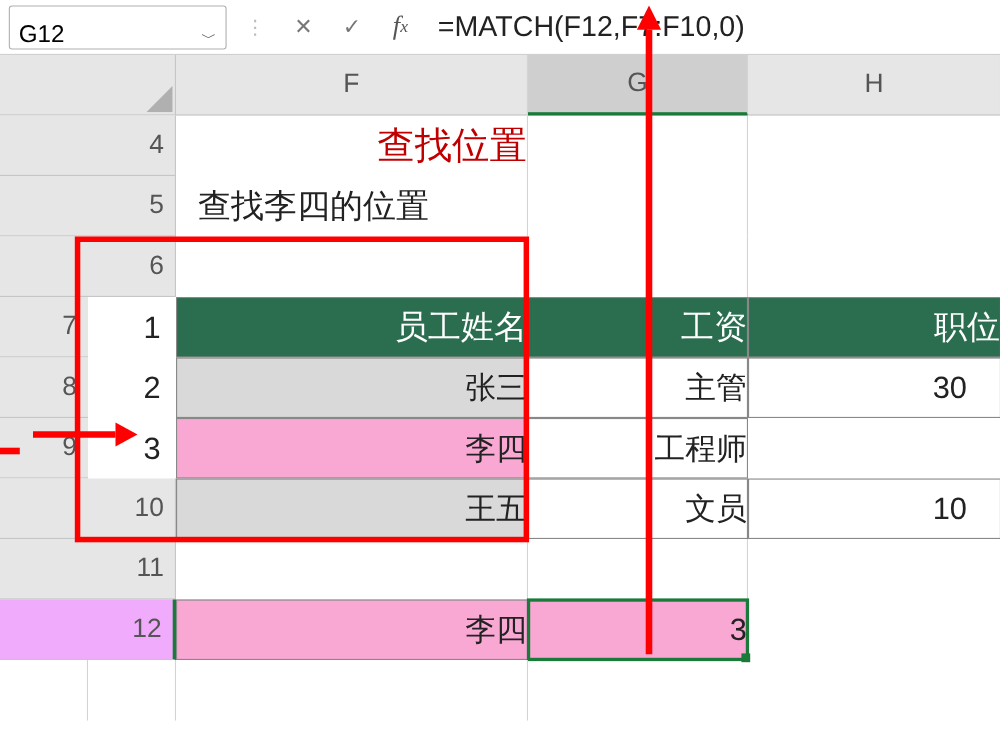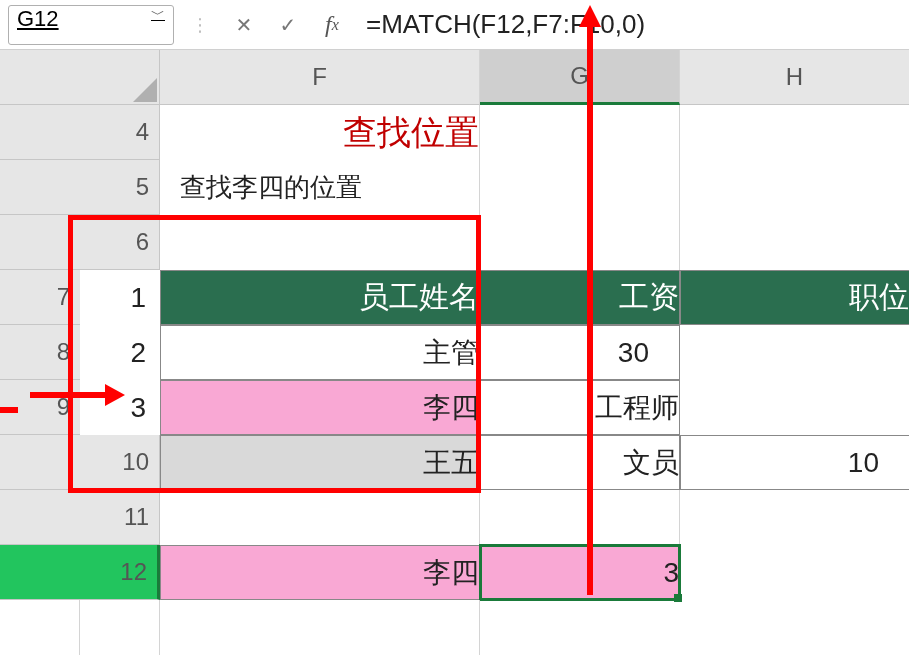"G12" .name-box { align-items: flex-start -> flex-end; text-decoration: underline -> none; width: 166px -> 198px }
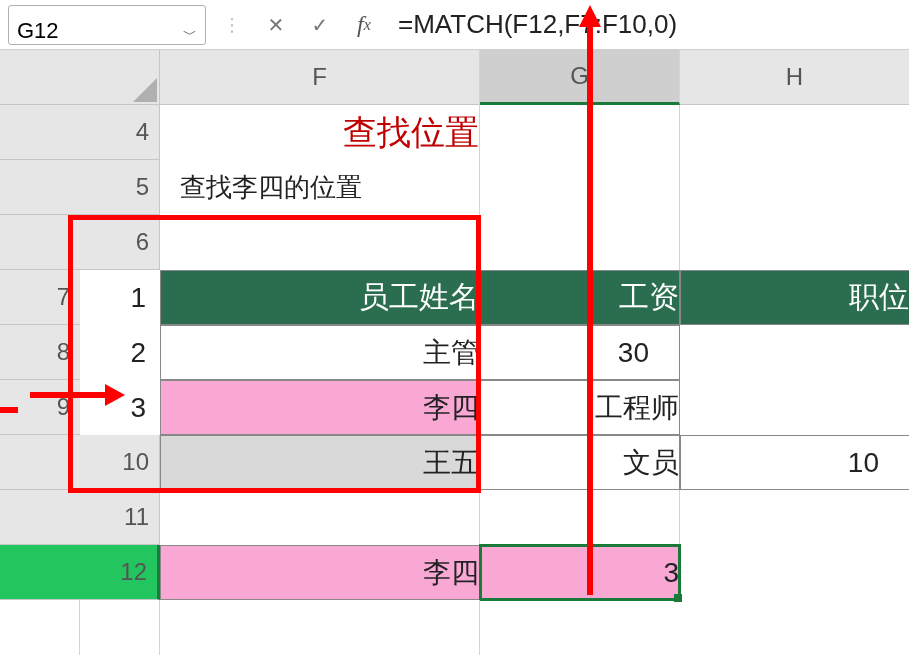"查找李四的位置" .subtitle { font-size: 26px -> 30px }
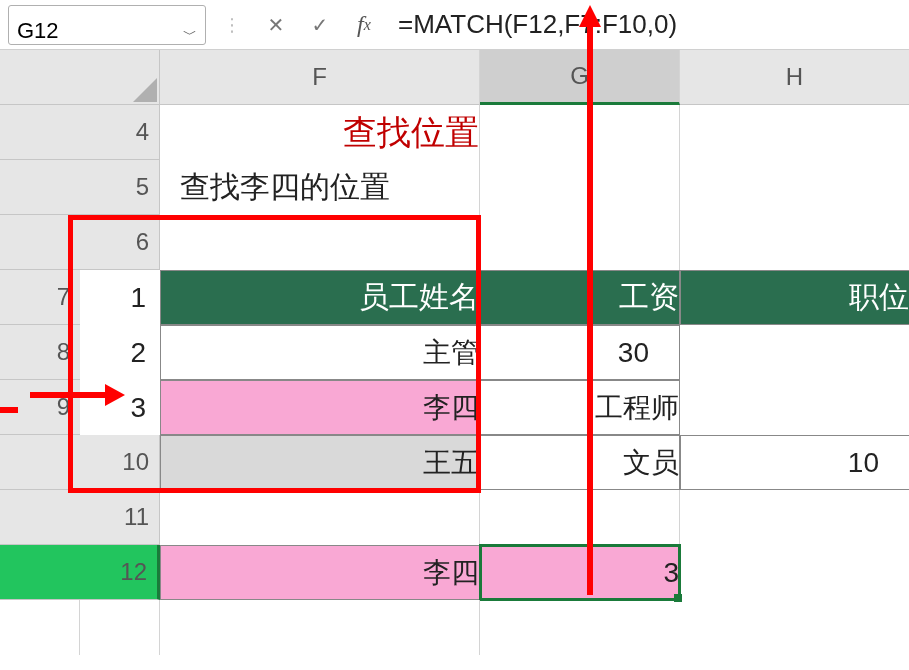"张三" div.cell { html: none -> <div> <span>张三</span> </div> }
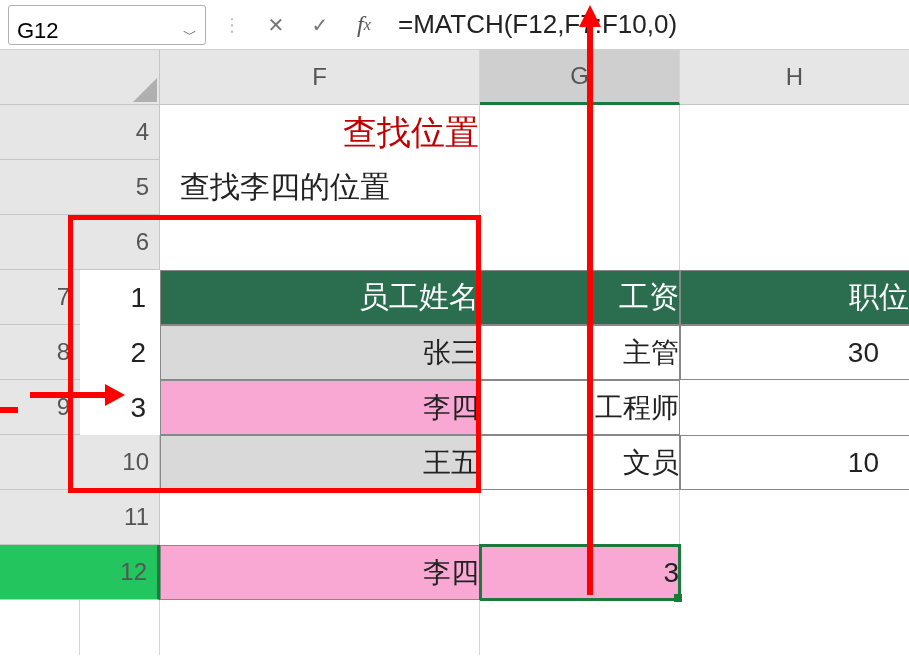"12" .row-header.active { background: #22c55e -> #f0abfc }
